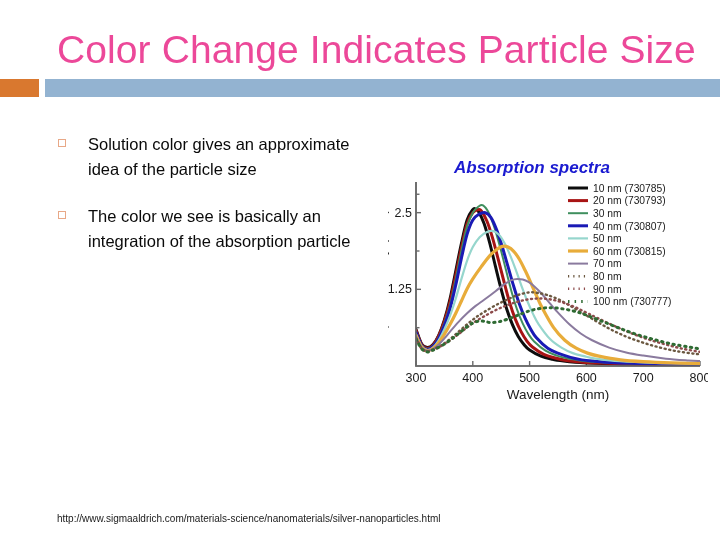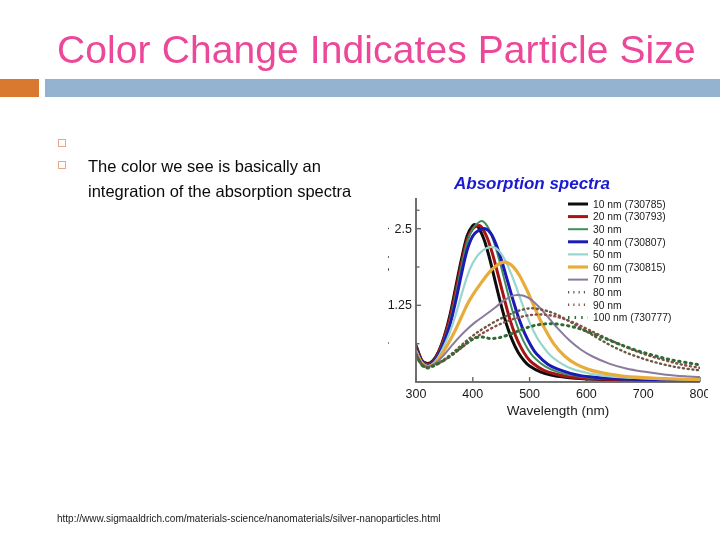"Solution color gives an approximate" span.txt { html: none -> <span>Solution color gives an approximate idea of the particle size</span> }
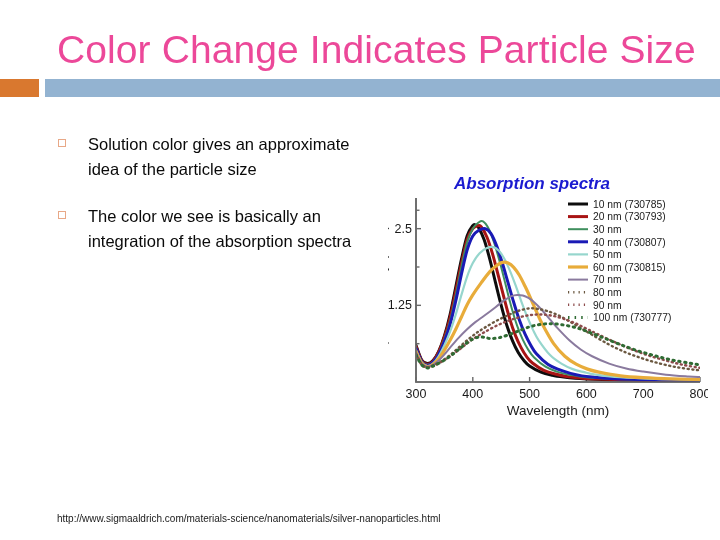"Absorption spectra" .chart-wrap { top: 168px -> 152px }
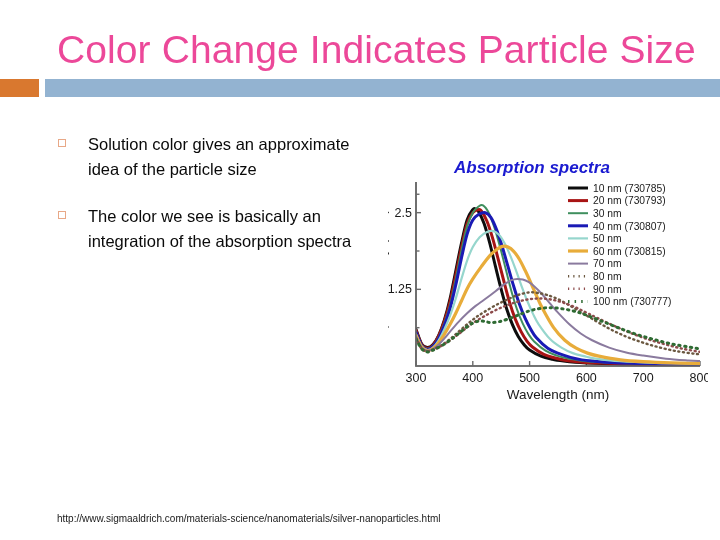"The color we see is" span.txt { text: spectra -> particle }
